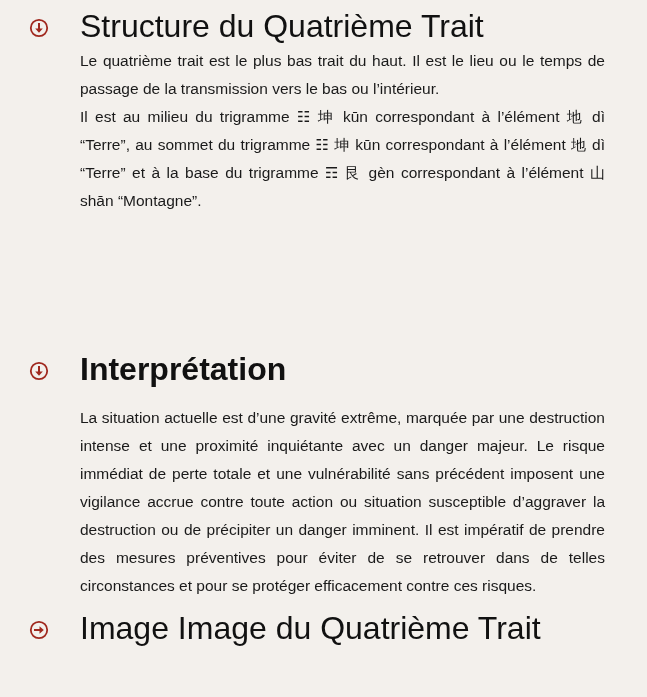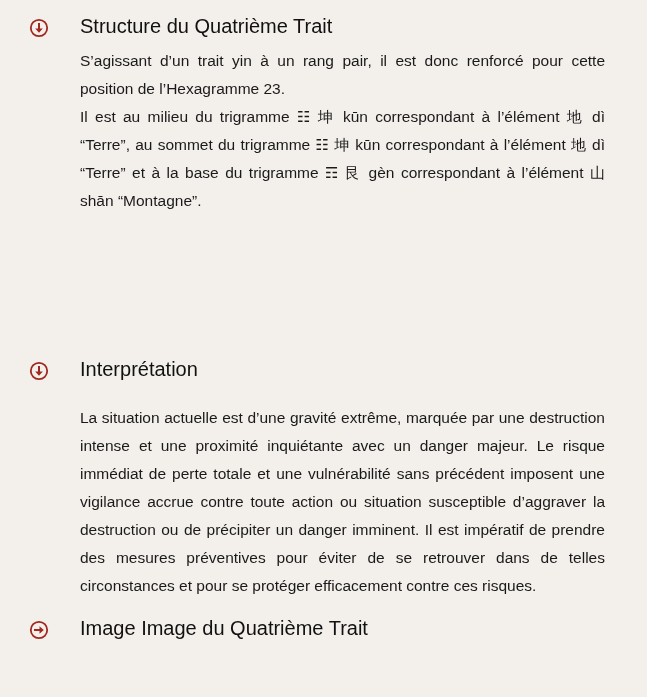"Structure du Quatrième Trait" .heading { font-size: 20px -> 32px }
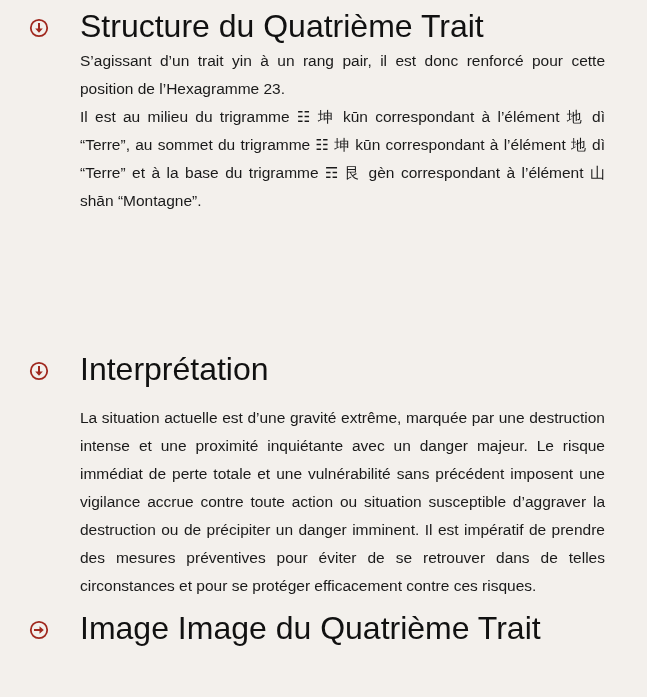"Le quatrième trait est le" p { html: none -> <p>Le quatrième trait est le plus bas trait du haut. Il est le lieu ou le temps de passage de la transmission vers le bas ou l’intérieur.</p> }
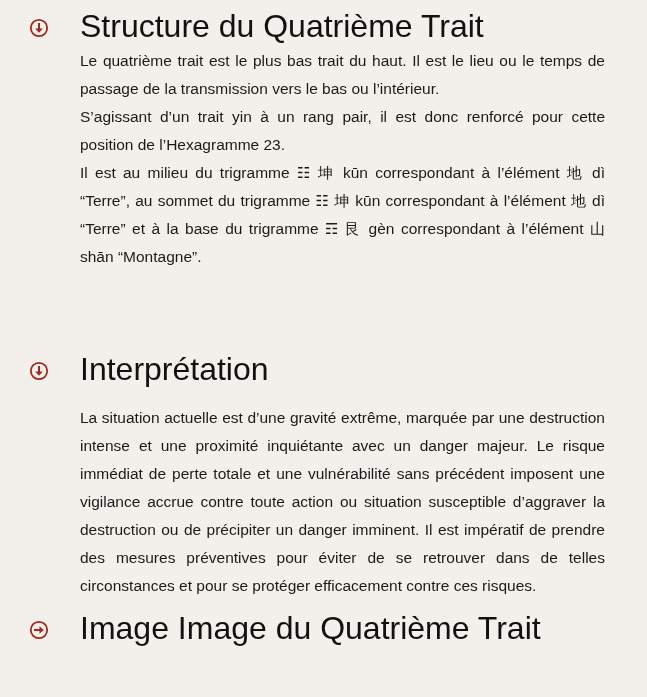"S’agissant d’un trait yin à" p { html: <p>S’agissant d’un trait yin à un rang pair, il est donc renforcé pour cette position de l’Hexagramme 23.</p> -> none }
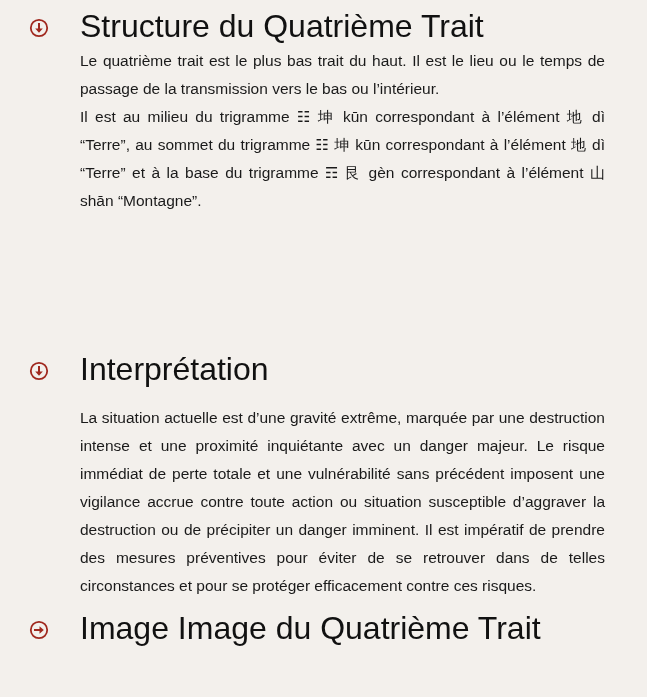"Interprétation" h2.heading { font-weight: none -> bold }
